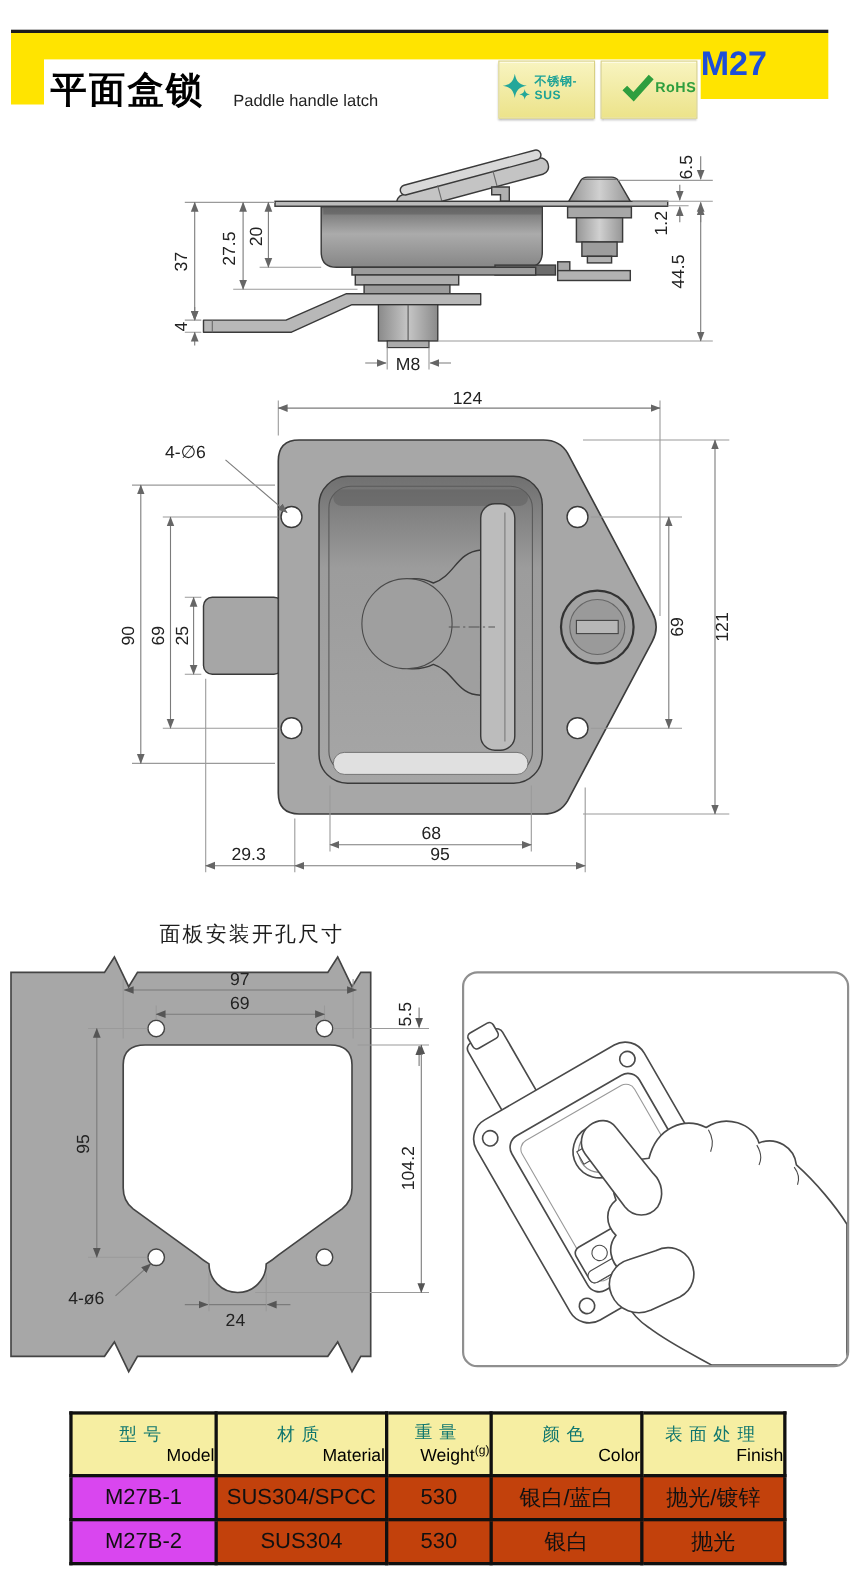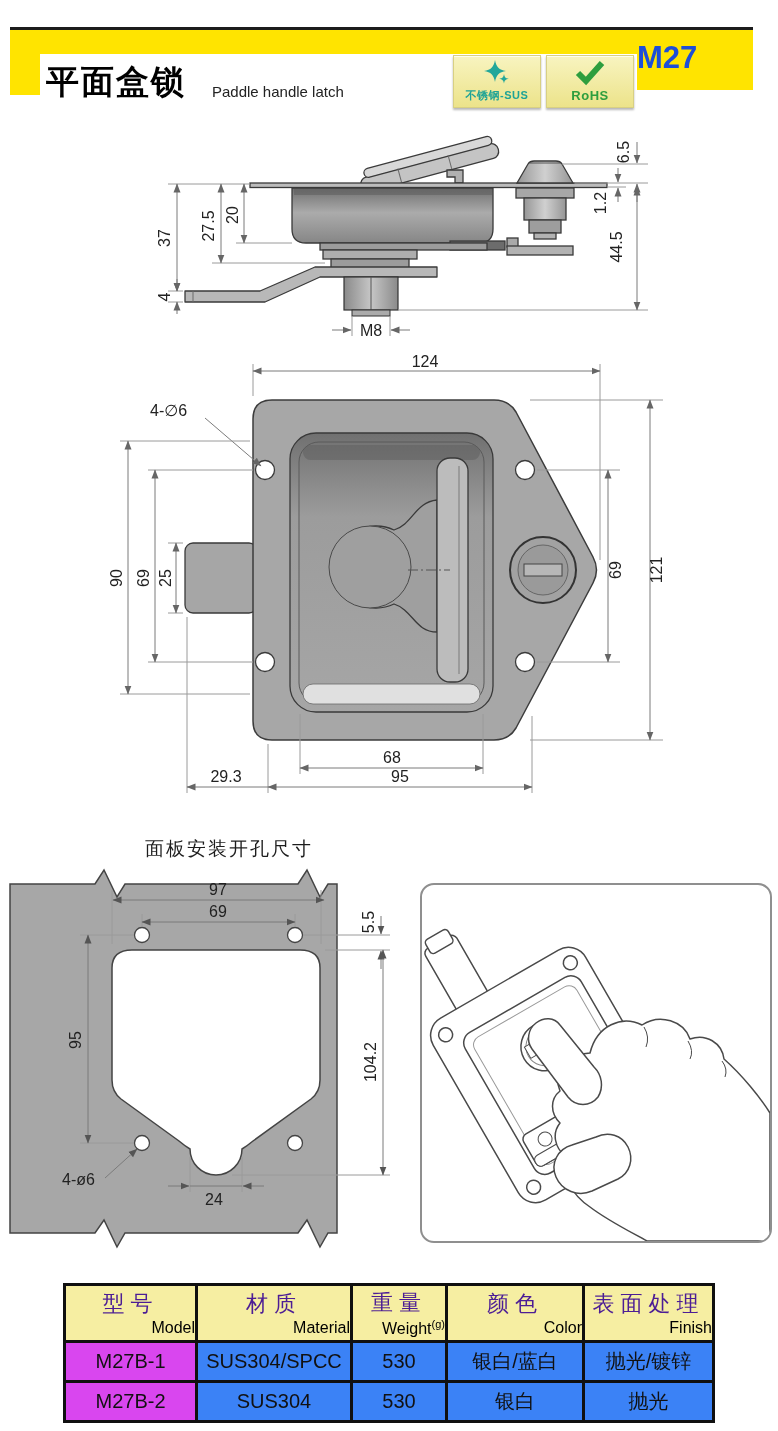"不锈钢-SUS" .badge { flex-direction: column -> row }
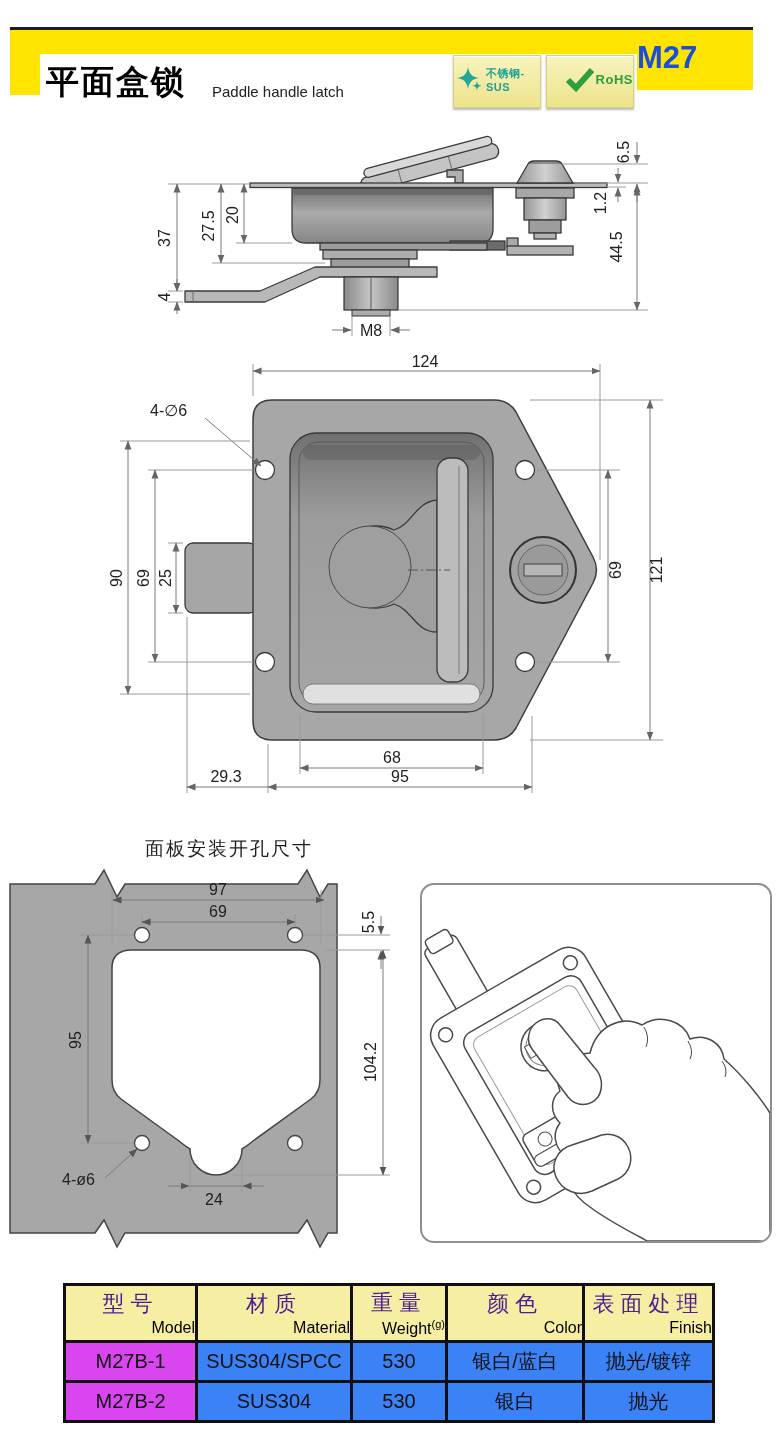"型号" .spec .h-cn { color: #4c1d95 -> #0f766e; font-size: 22px -> 16px }
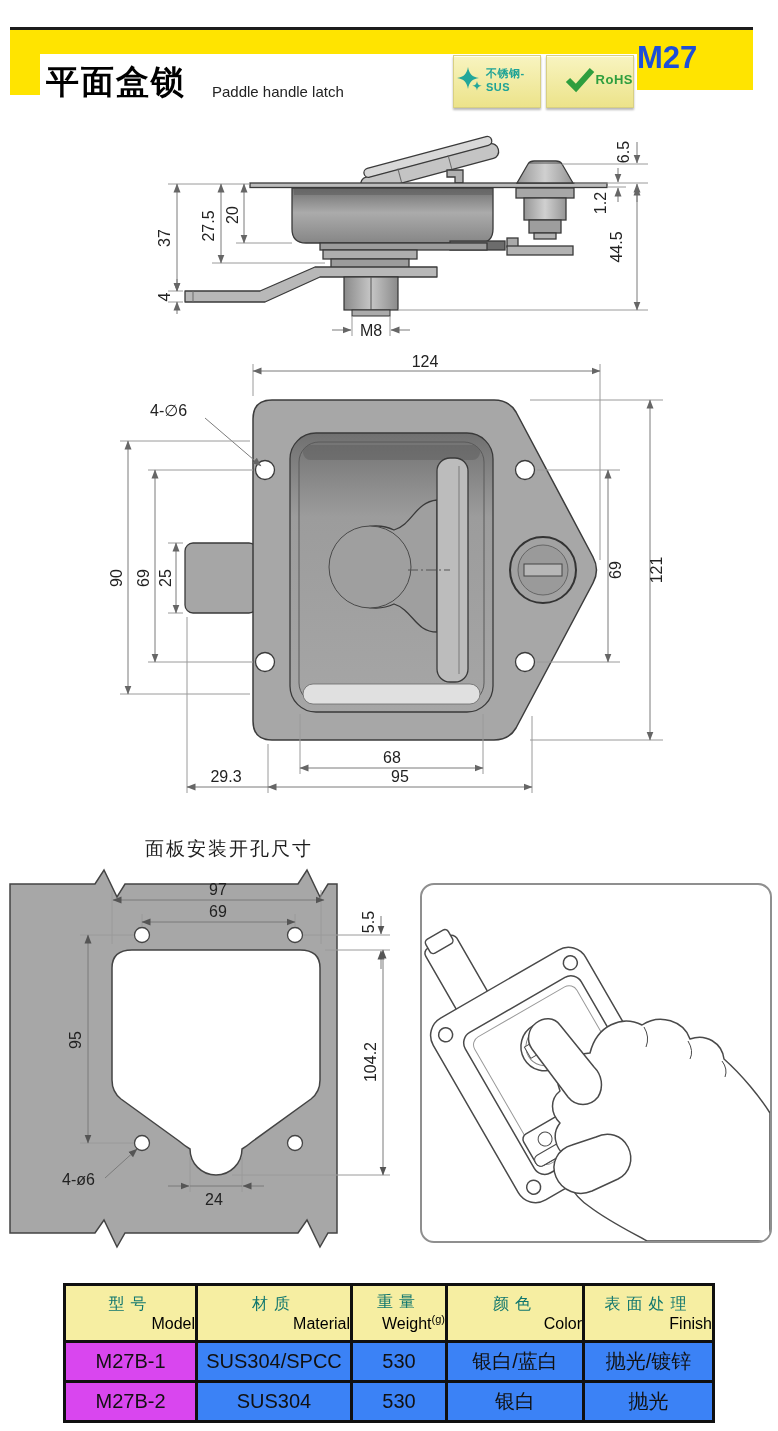"SUS304/SPCC" .spec td { background: #3b82f6 -> #c2410c }
